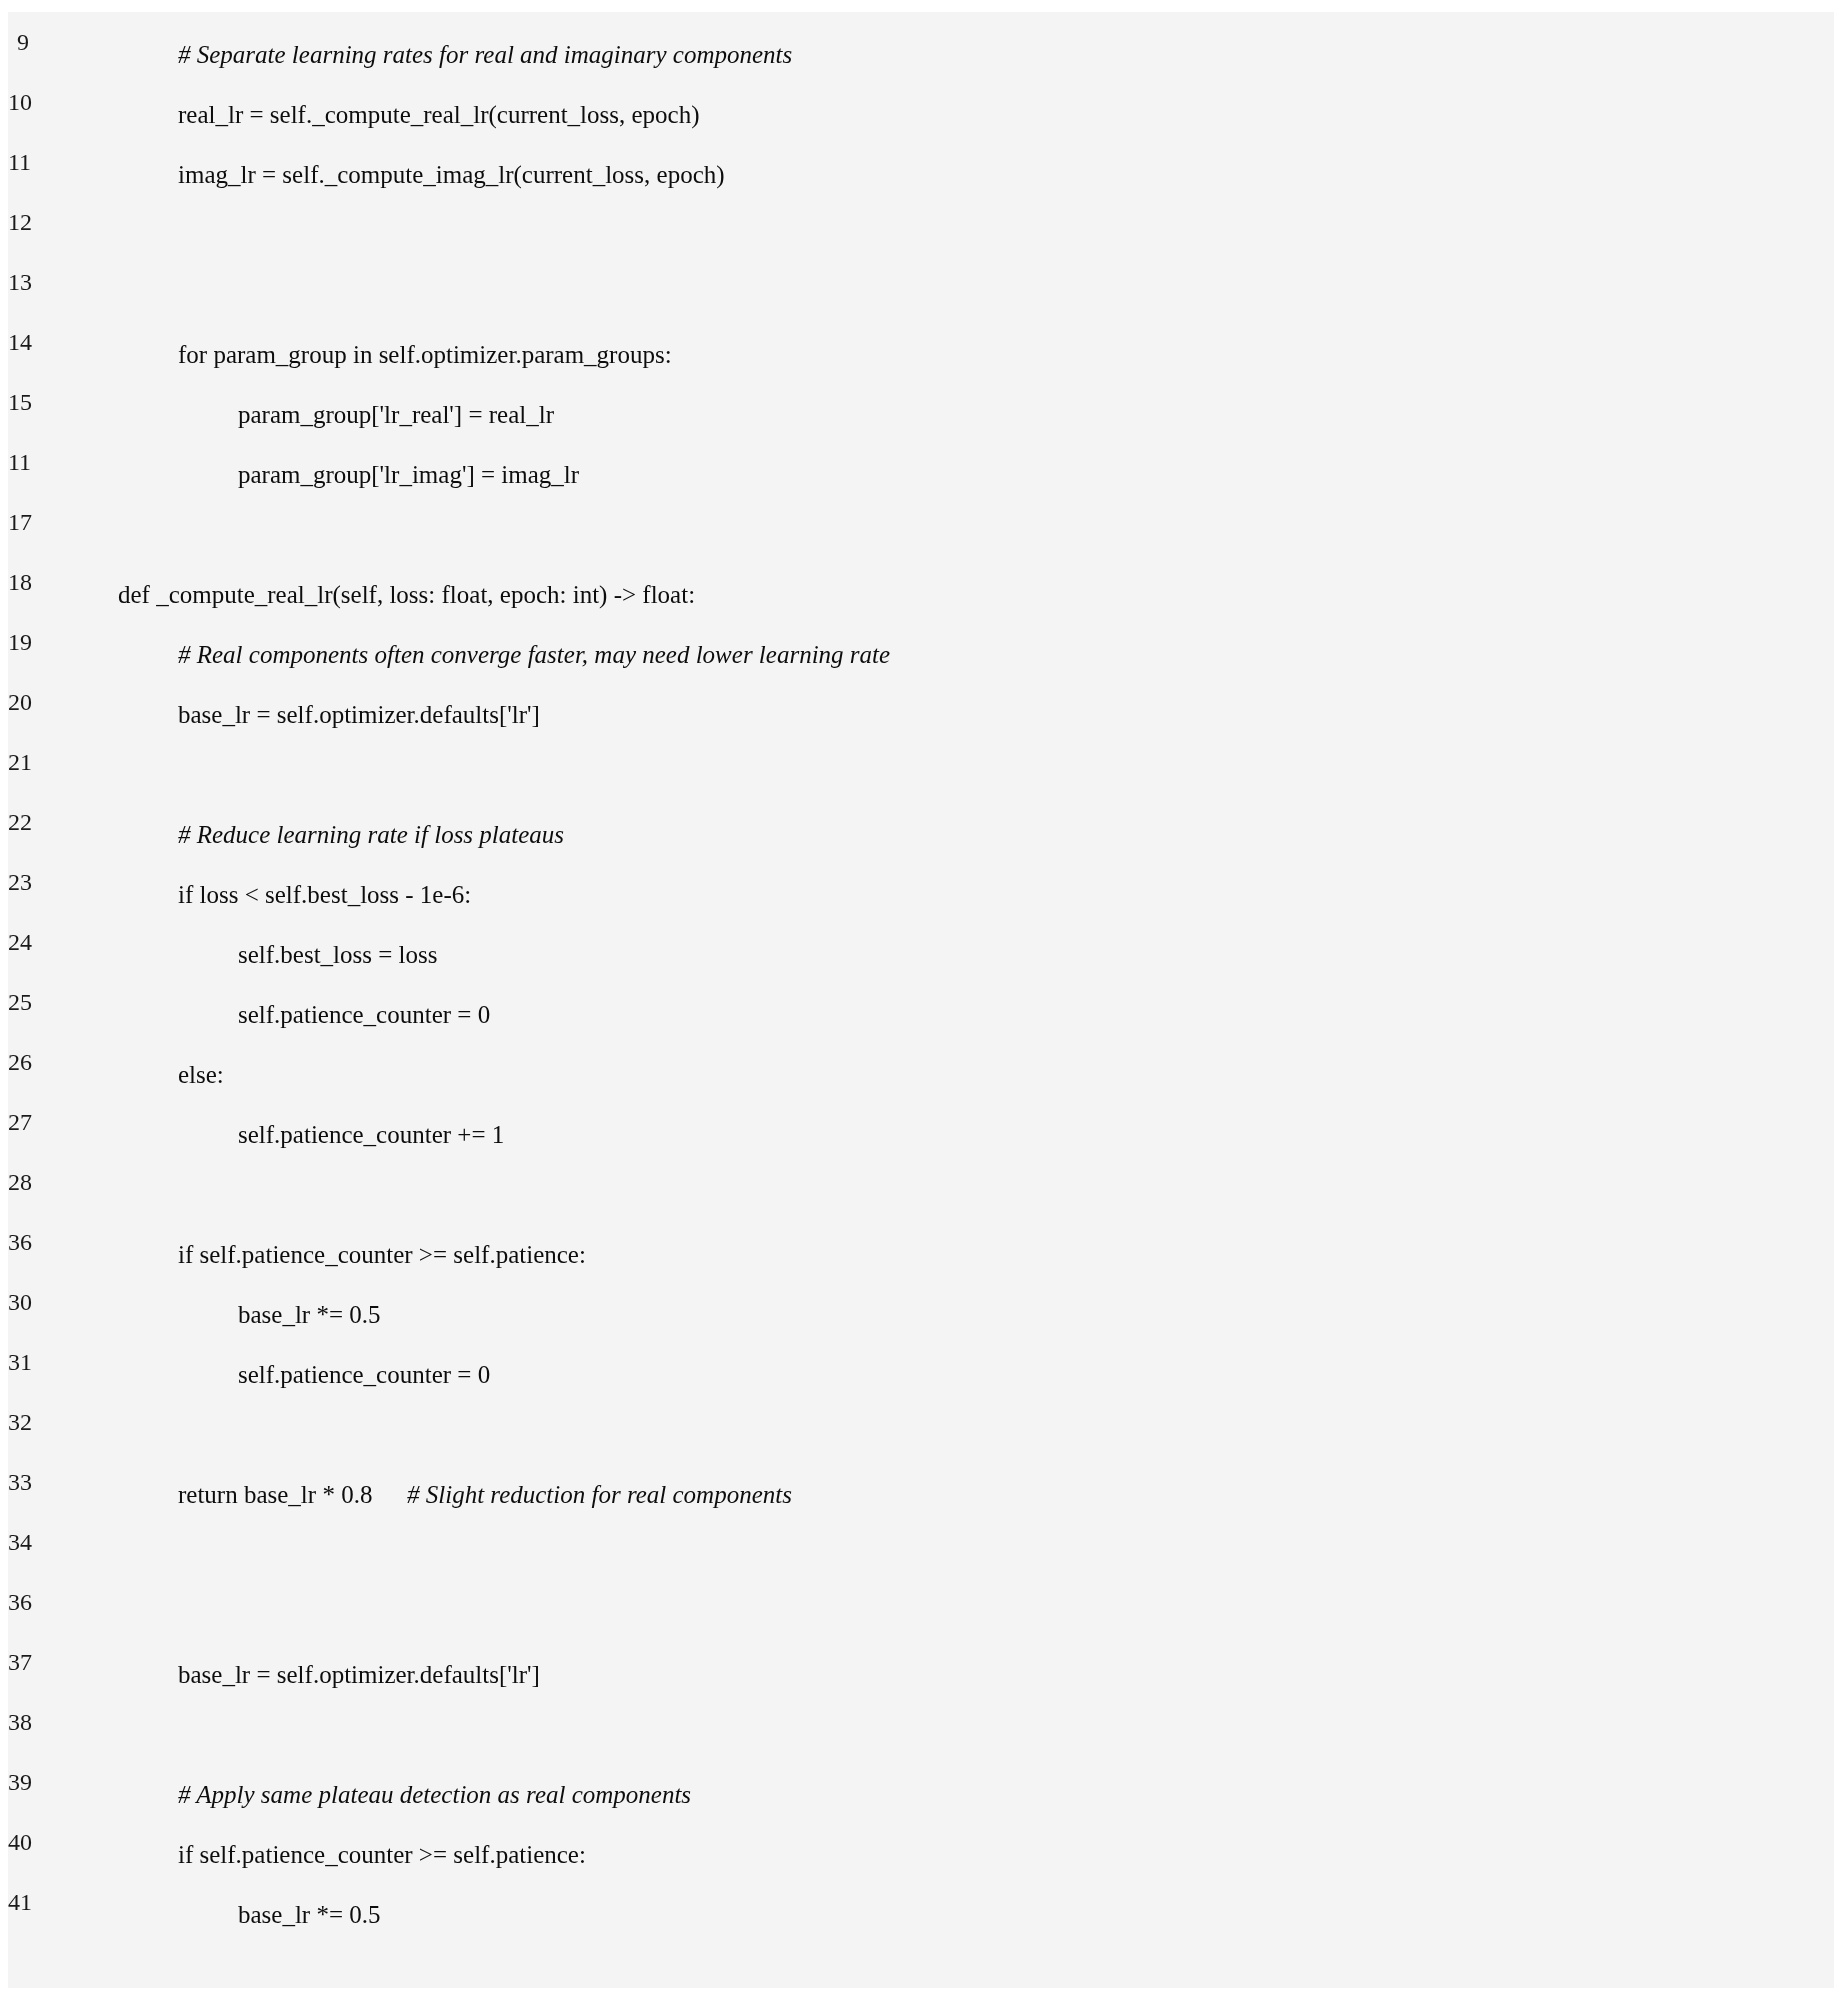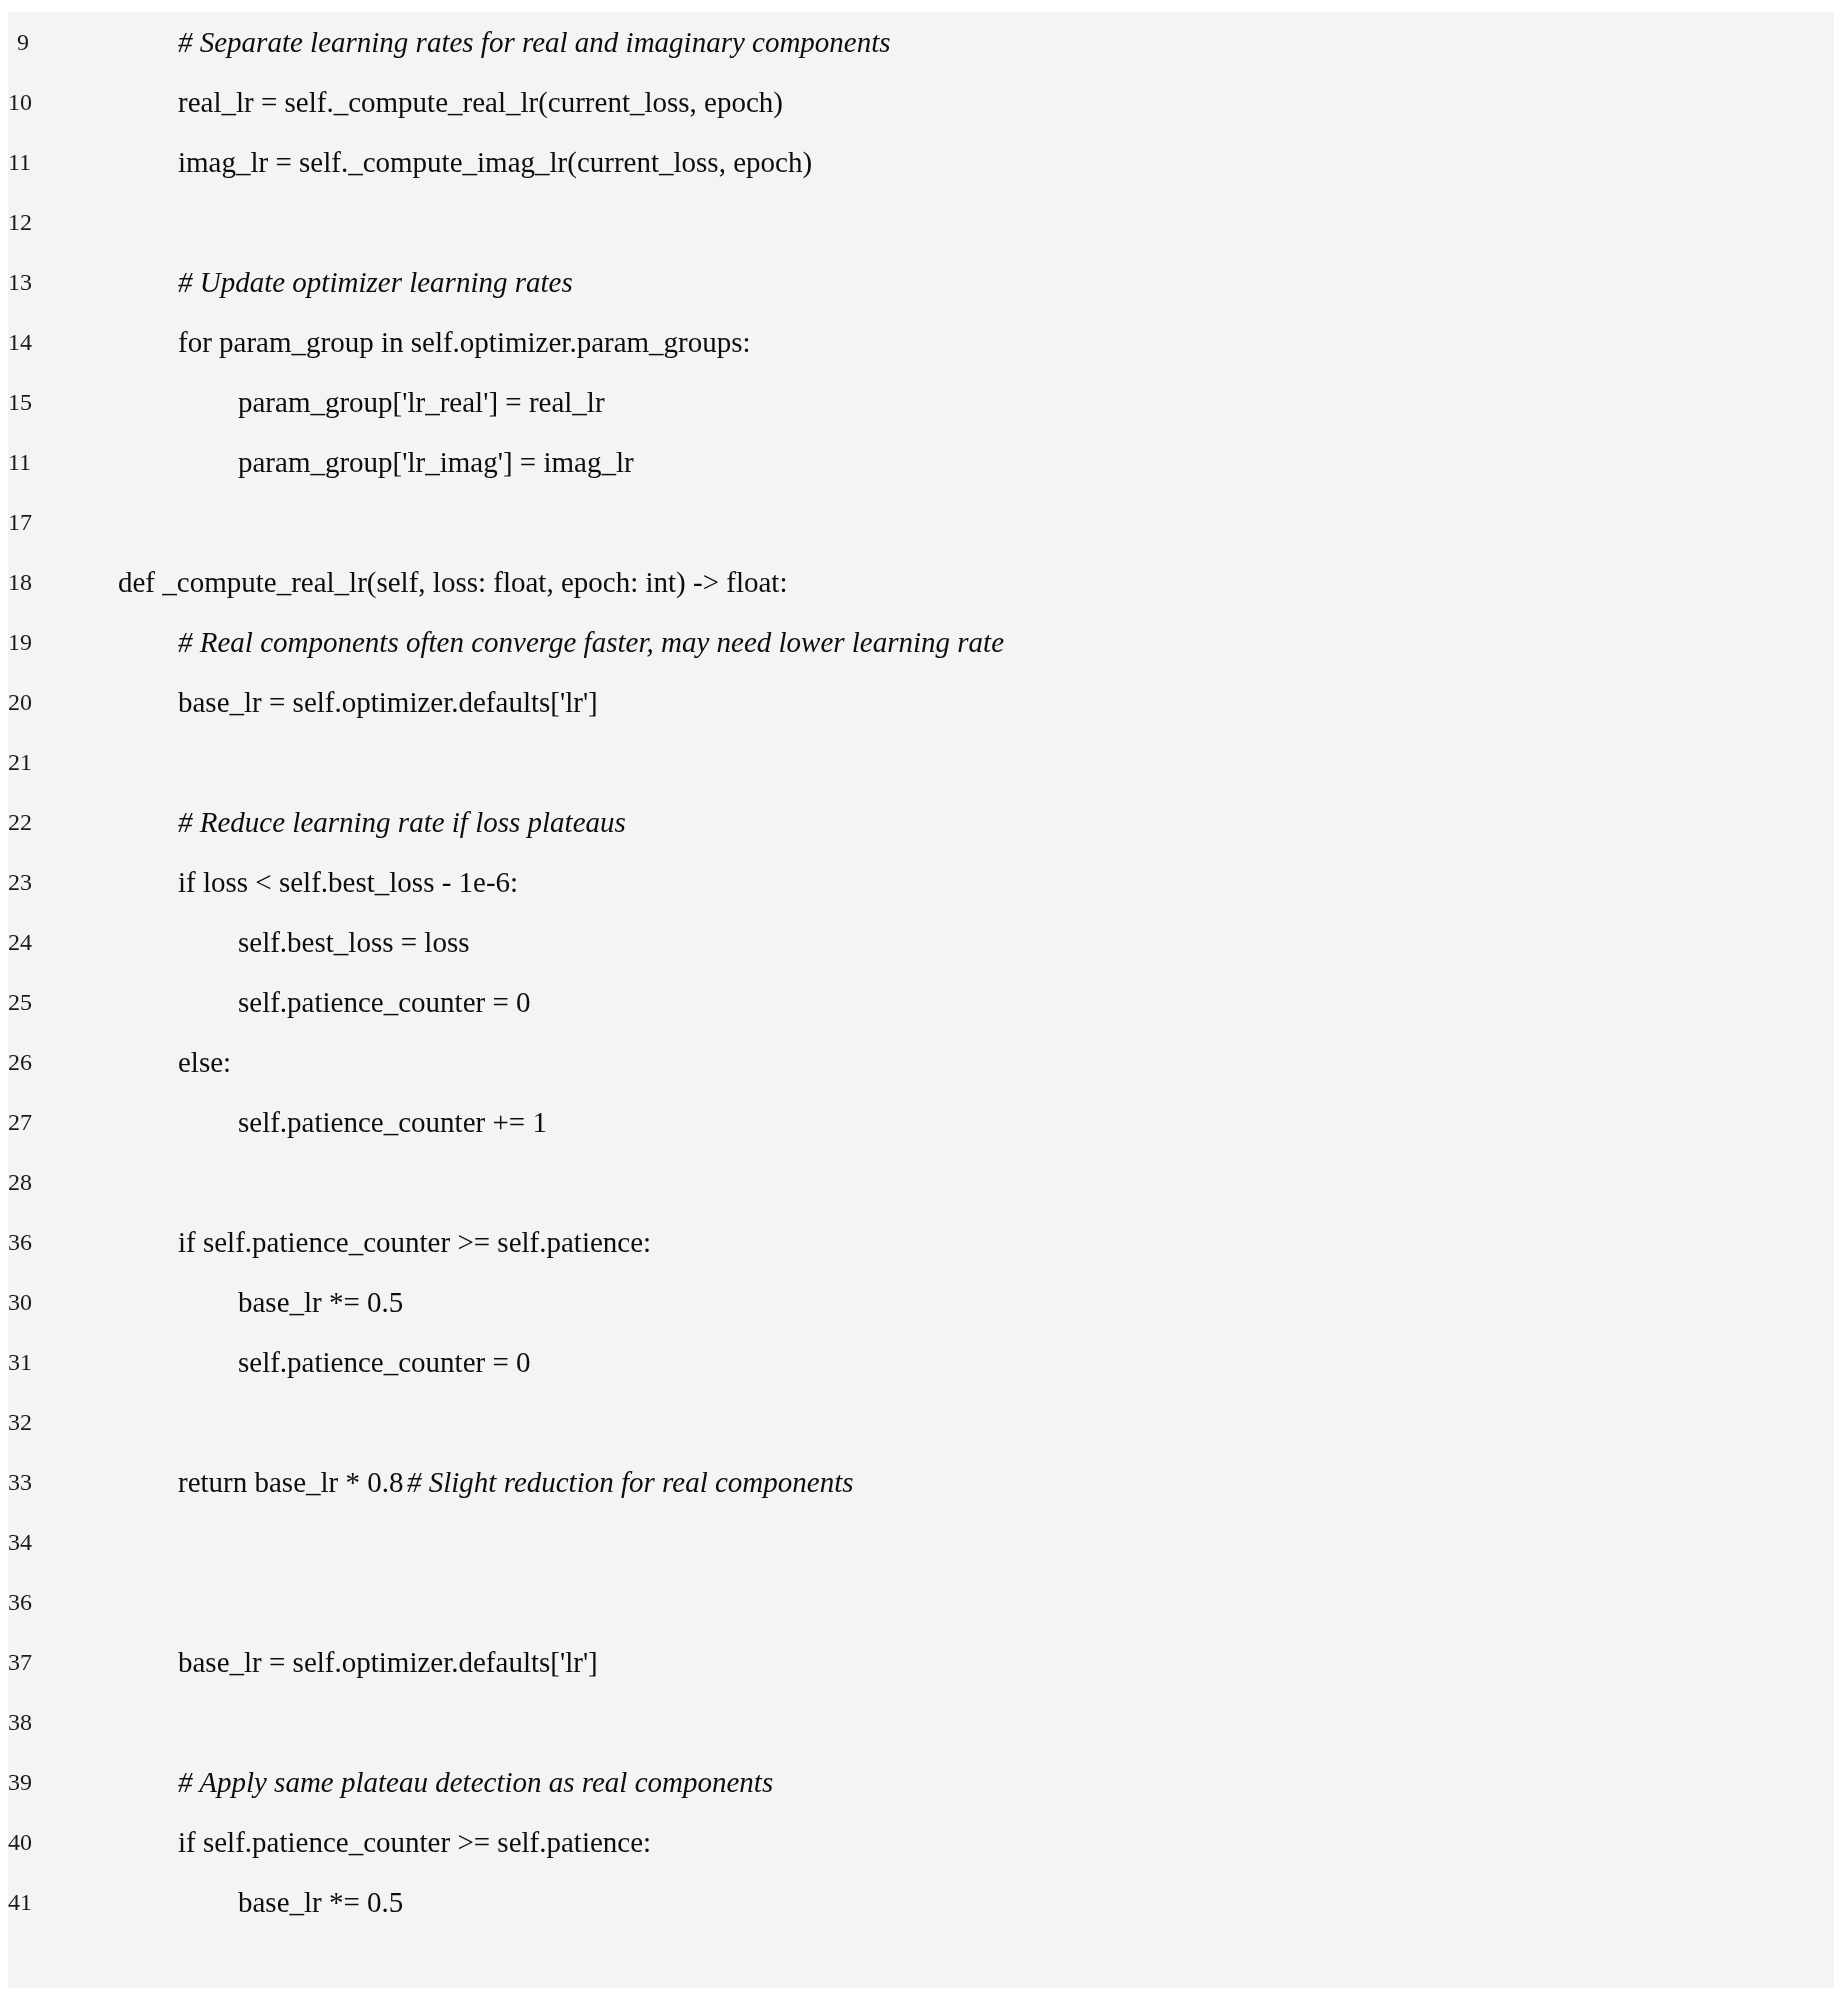"# Separate learning rates for" .line-code { font-size: 29px -> 25px; top: 0 -> 13px }
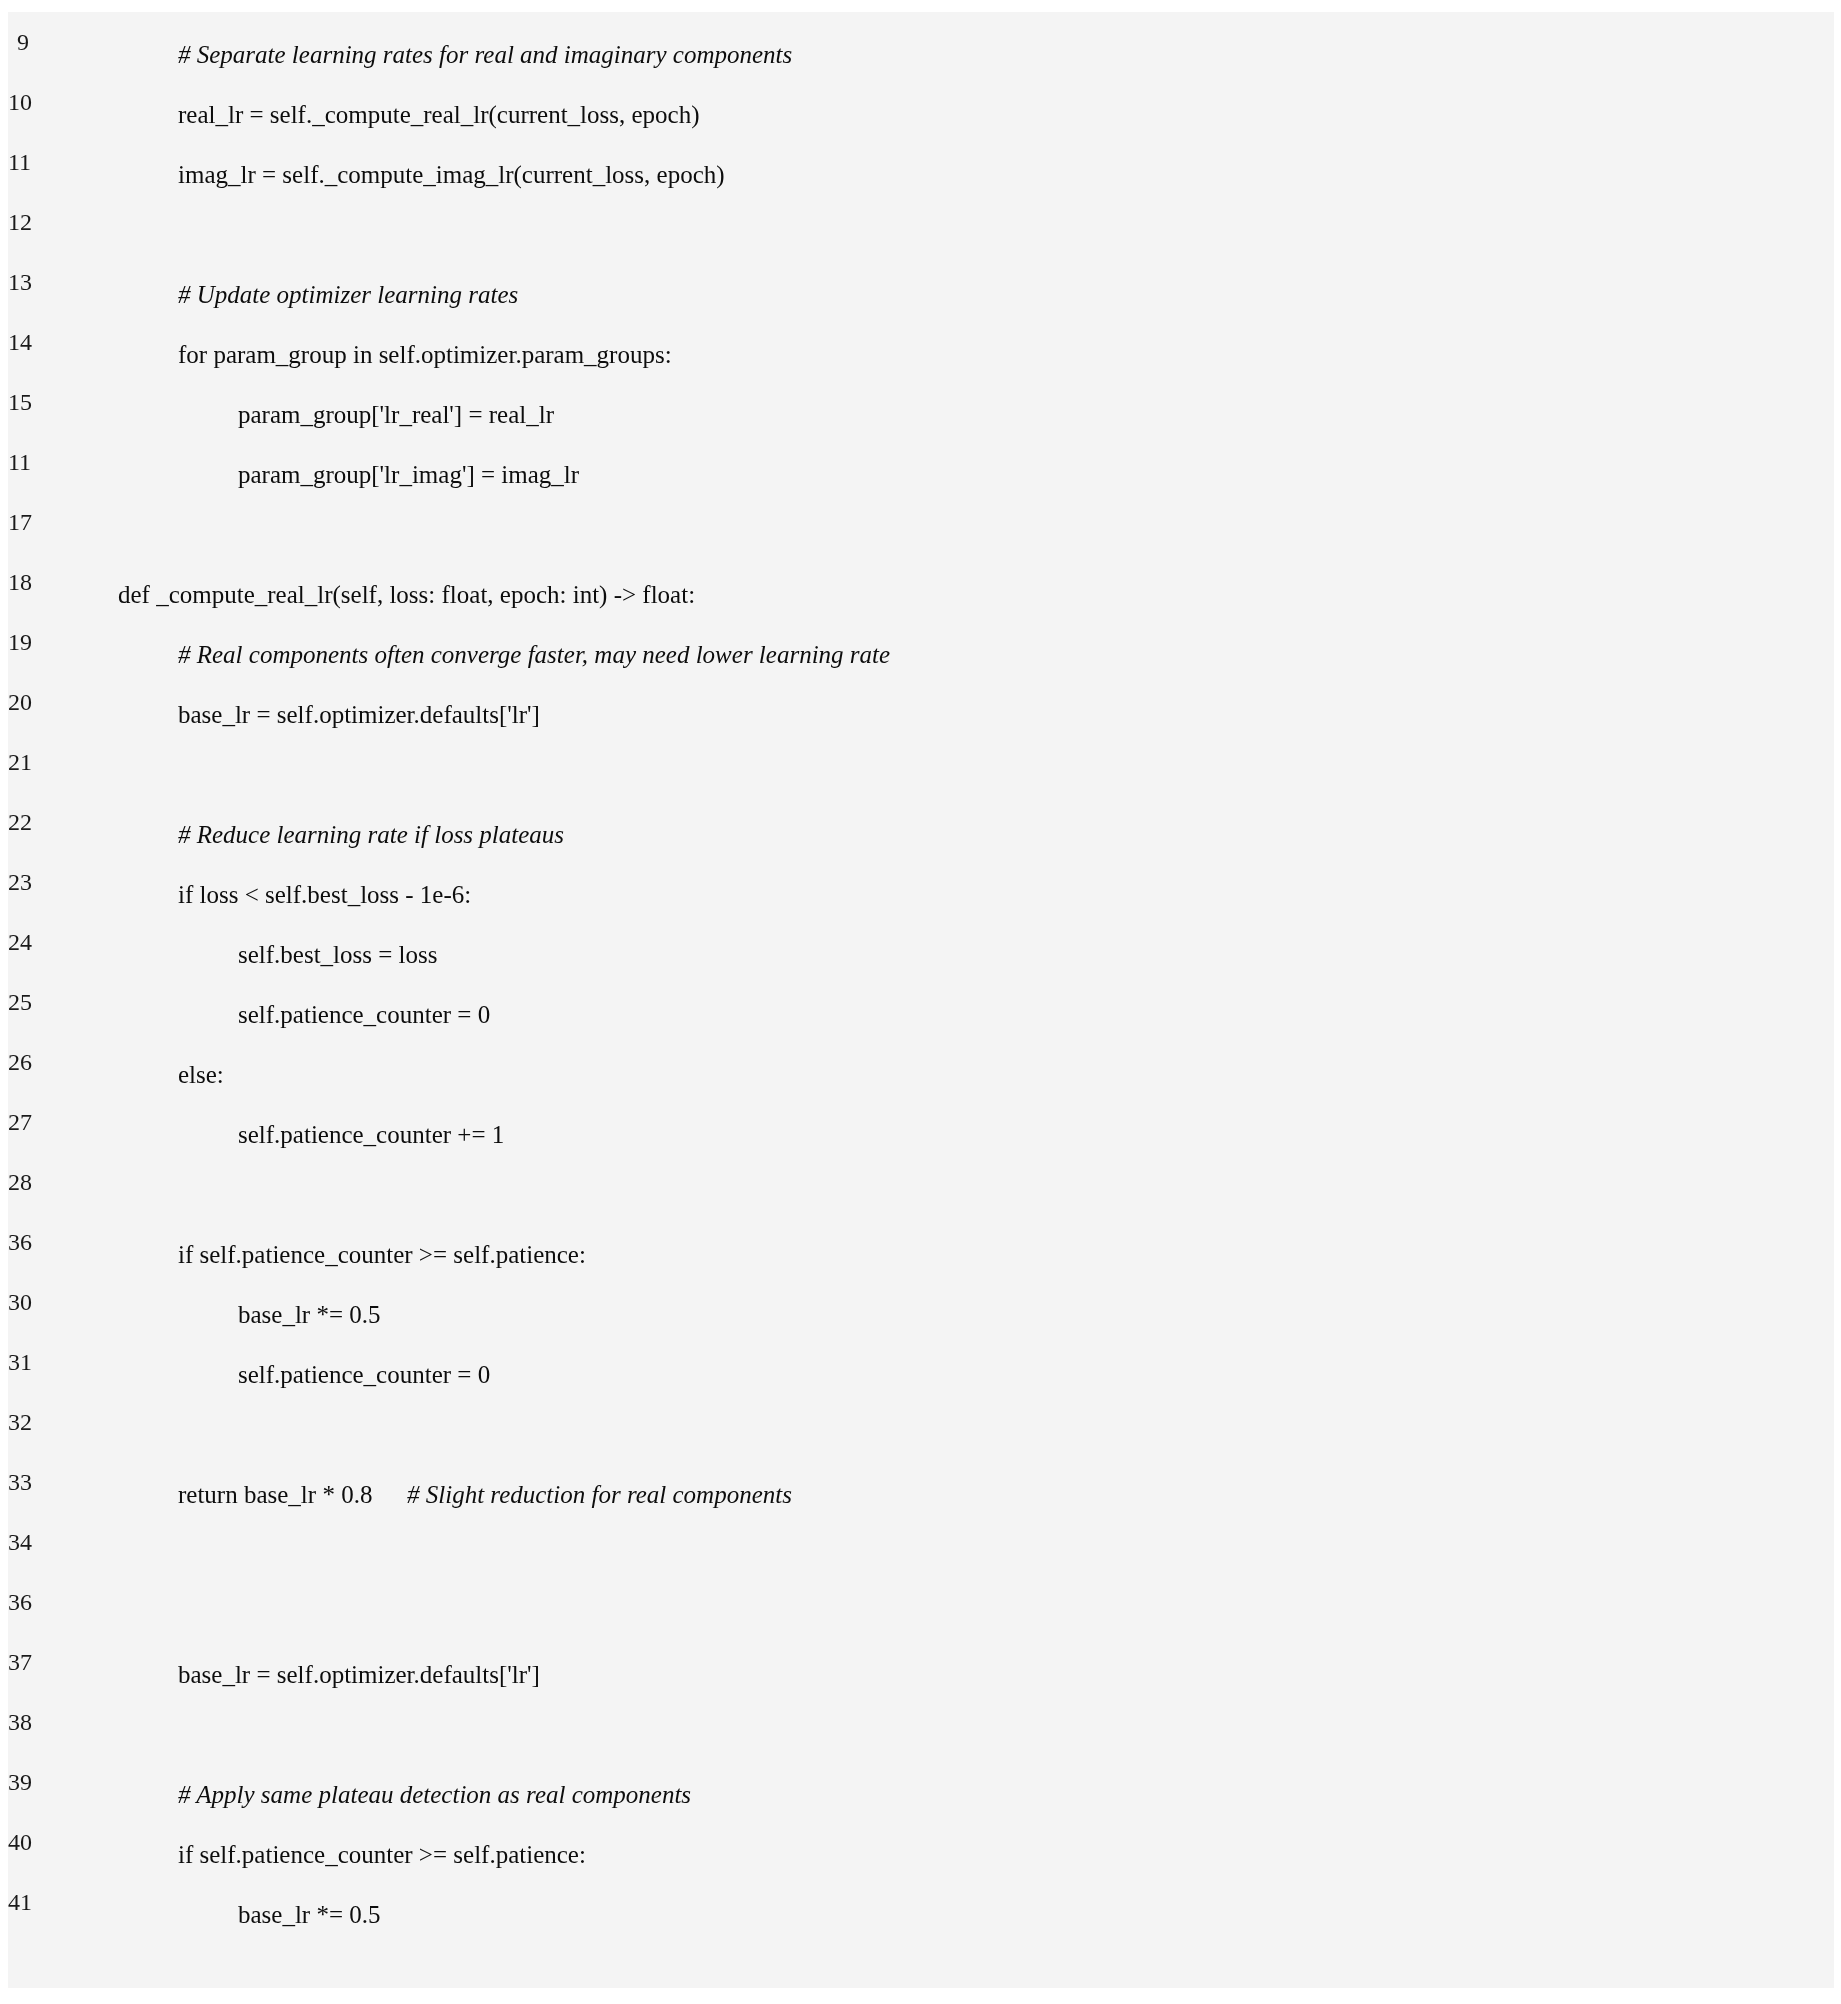"# Update optimizer learning rates" span.line-code { html: <span># Update optimizer learning rates</span> -> none }
